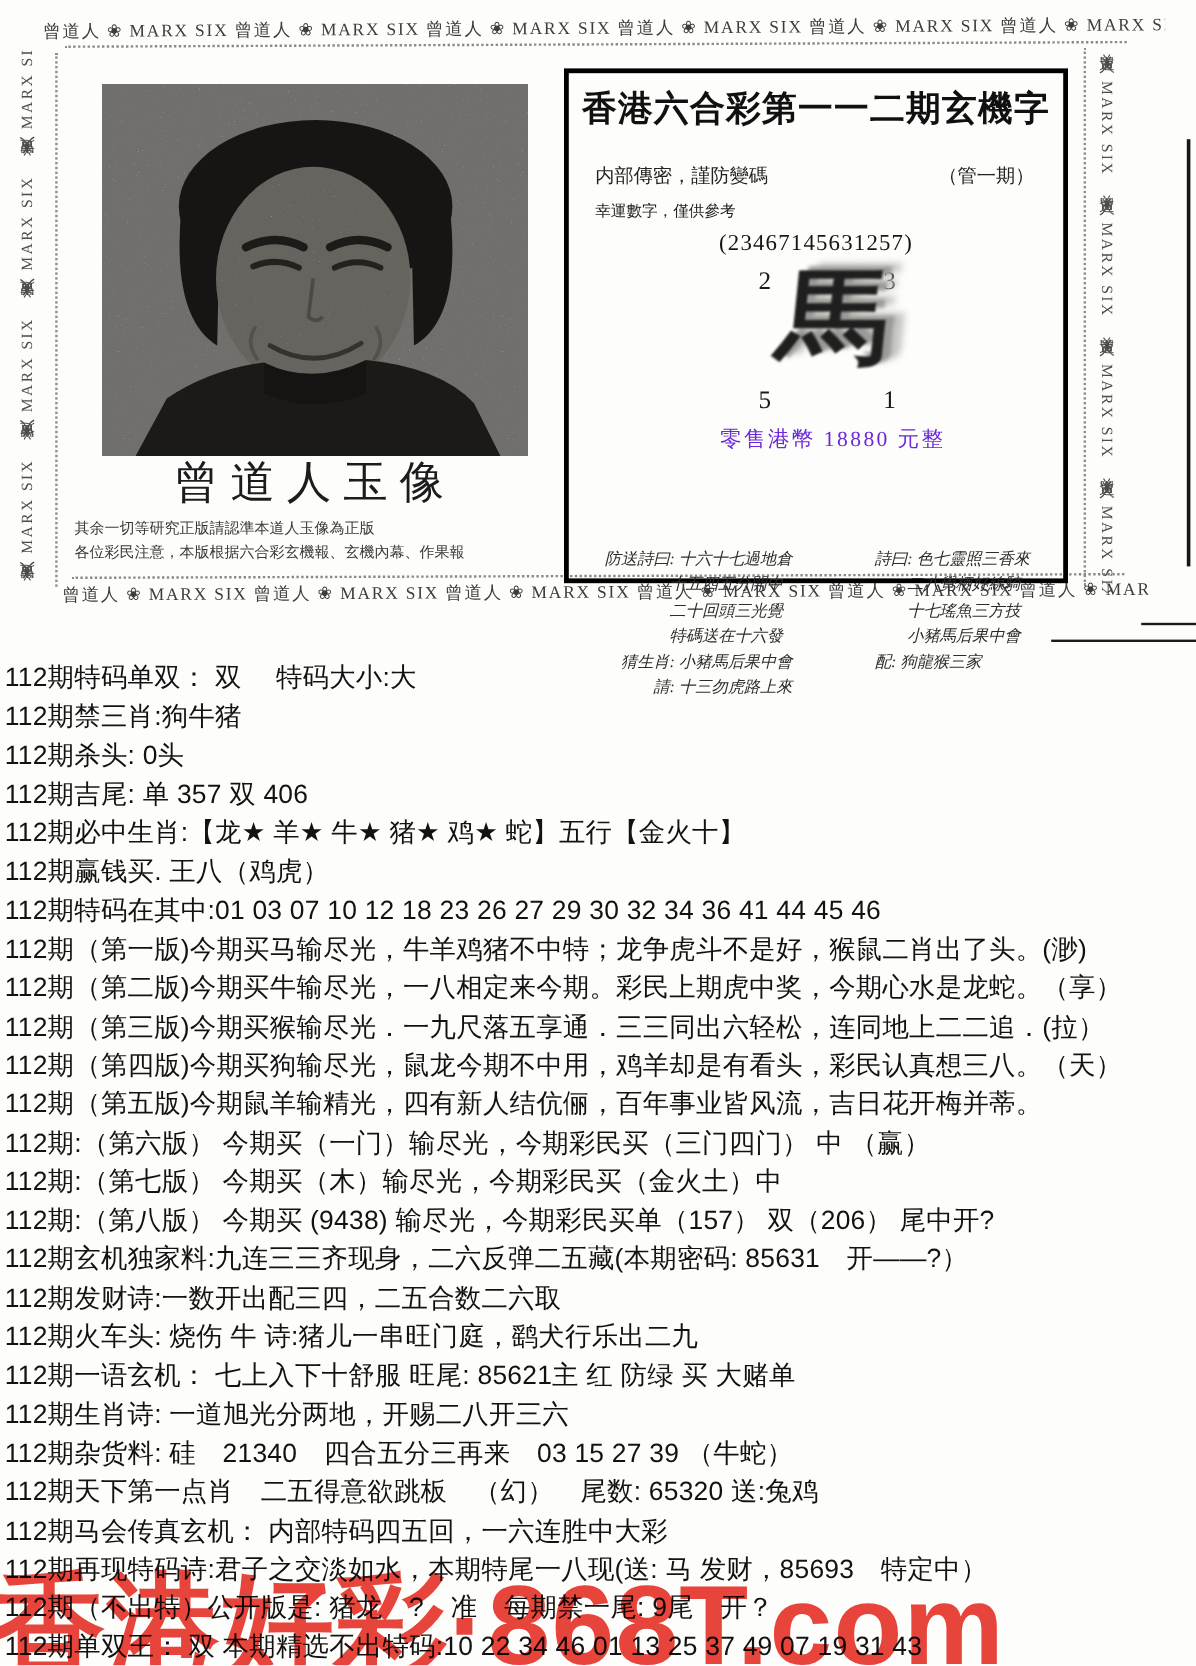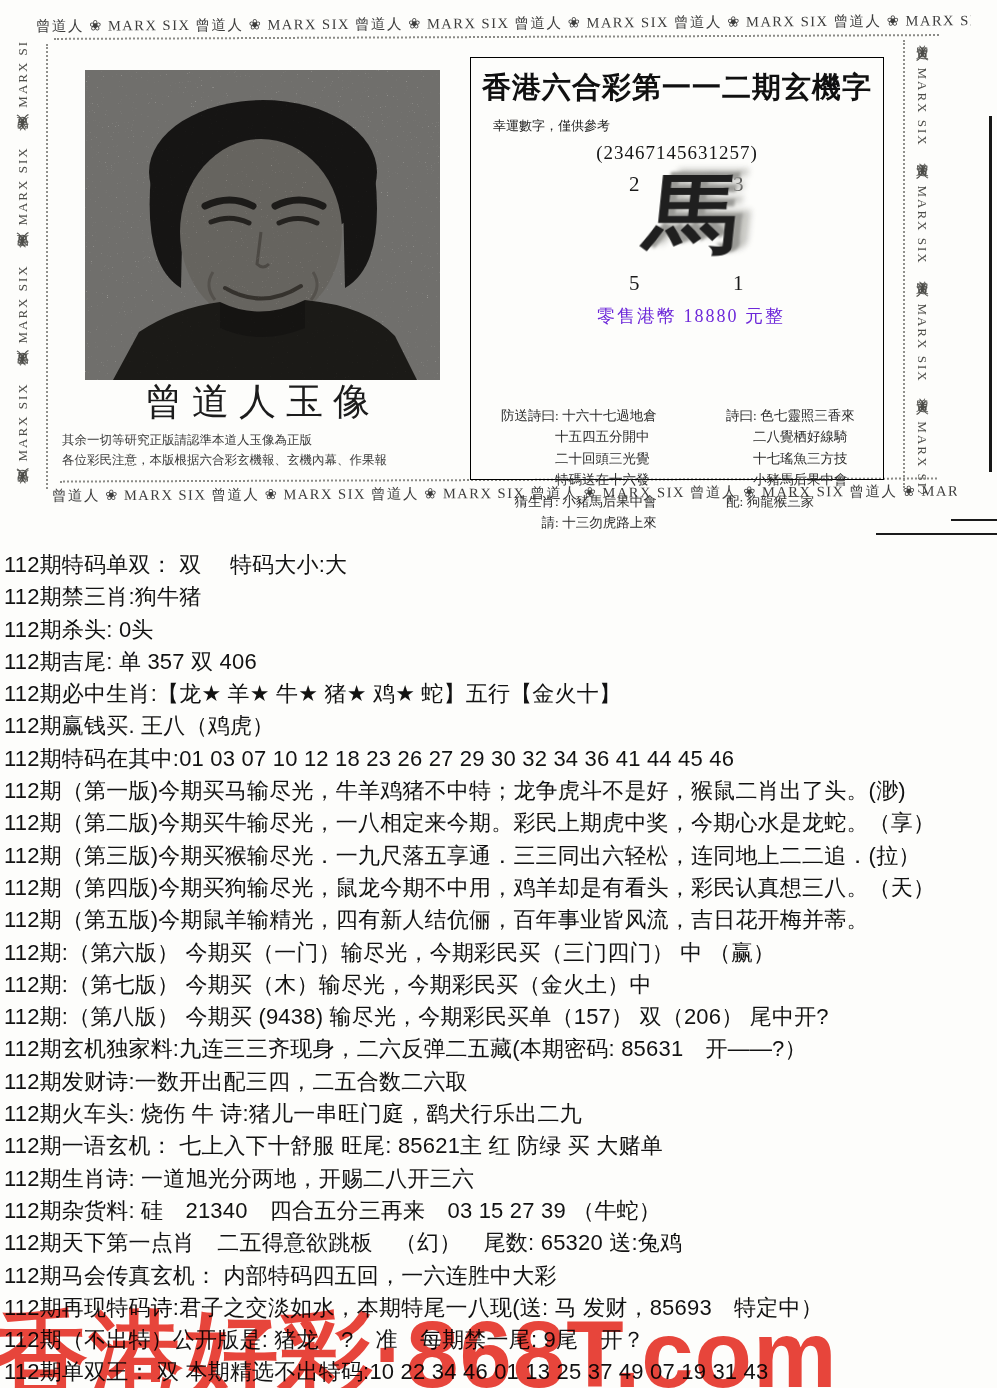"香港六合彩第一一二期玄機字" .mbox { border: 1px solid #000000 -> 4px solid #000000 }
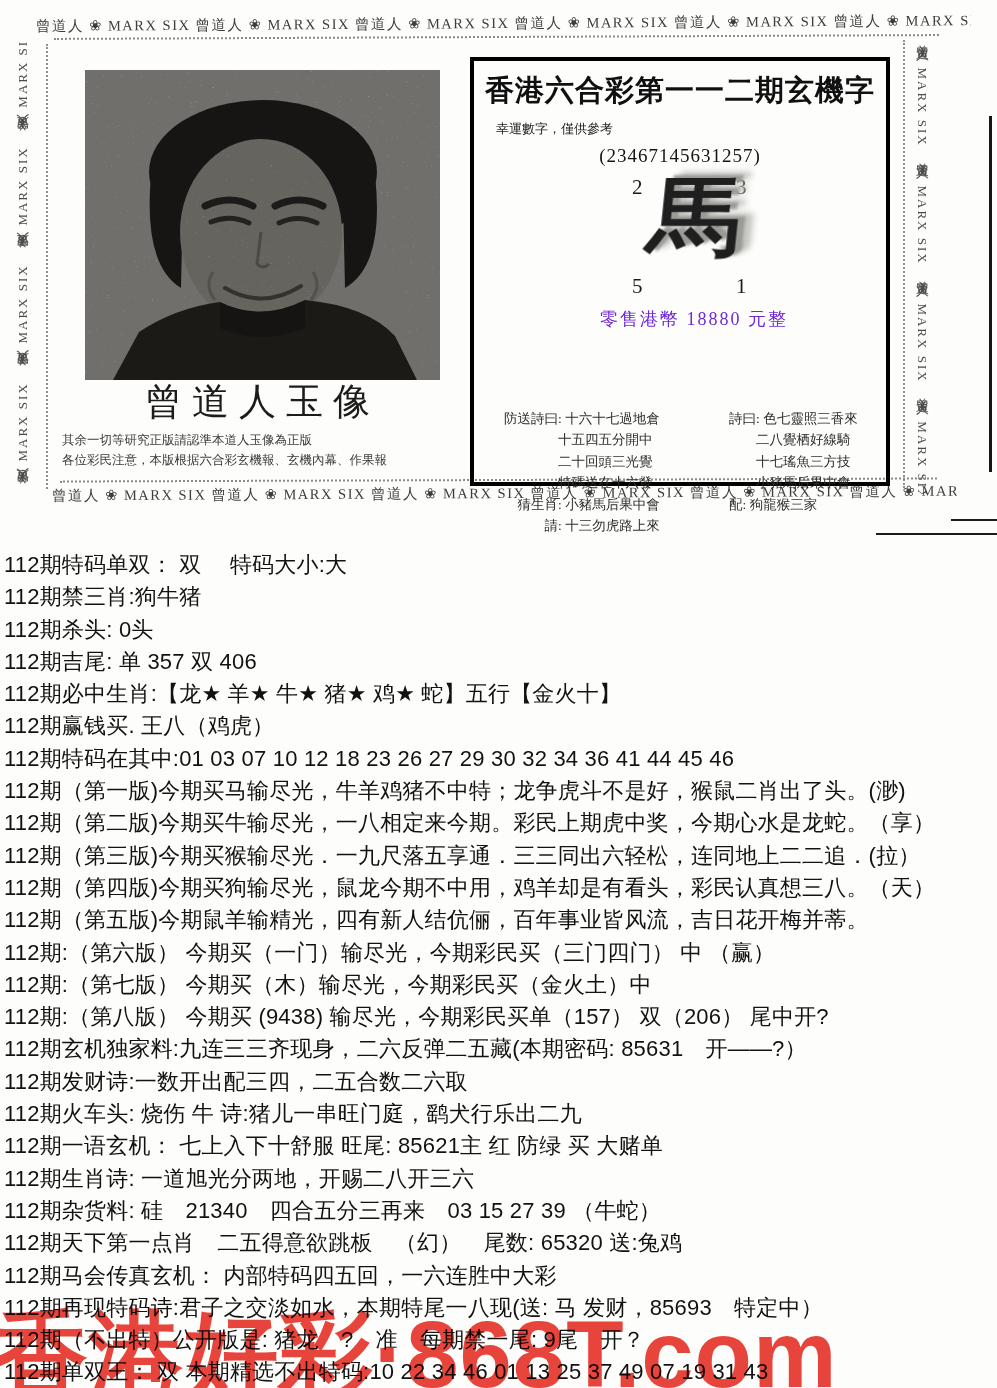"内部傳密，謹防變碼" div.mbox-row { html: none -> <div> <span>内部傳密，謹防變碼</span> <span>（管一期）</span> </div> }
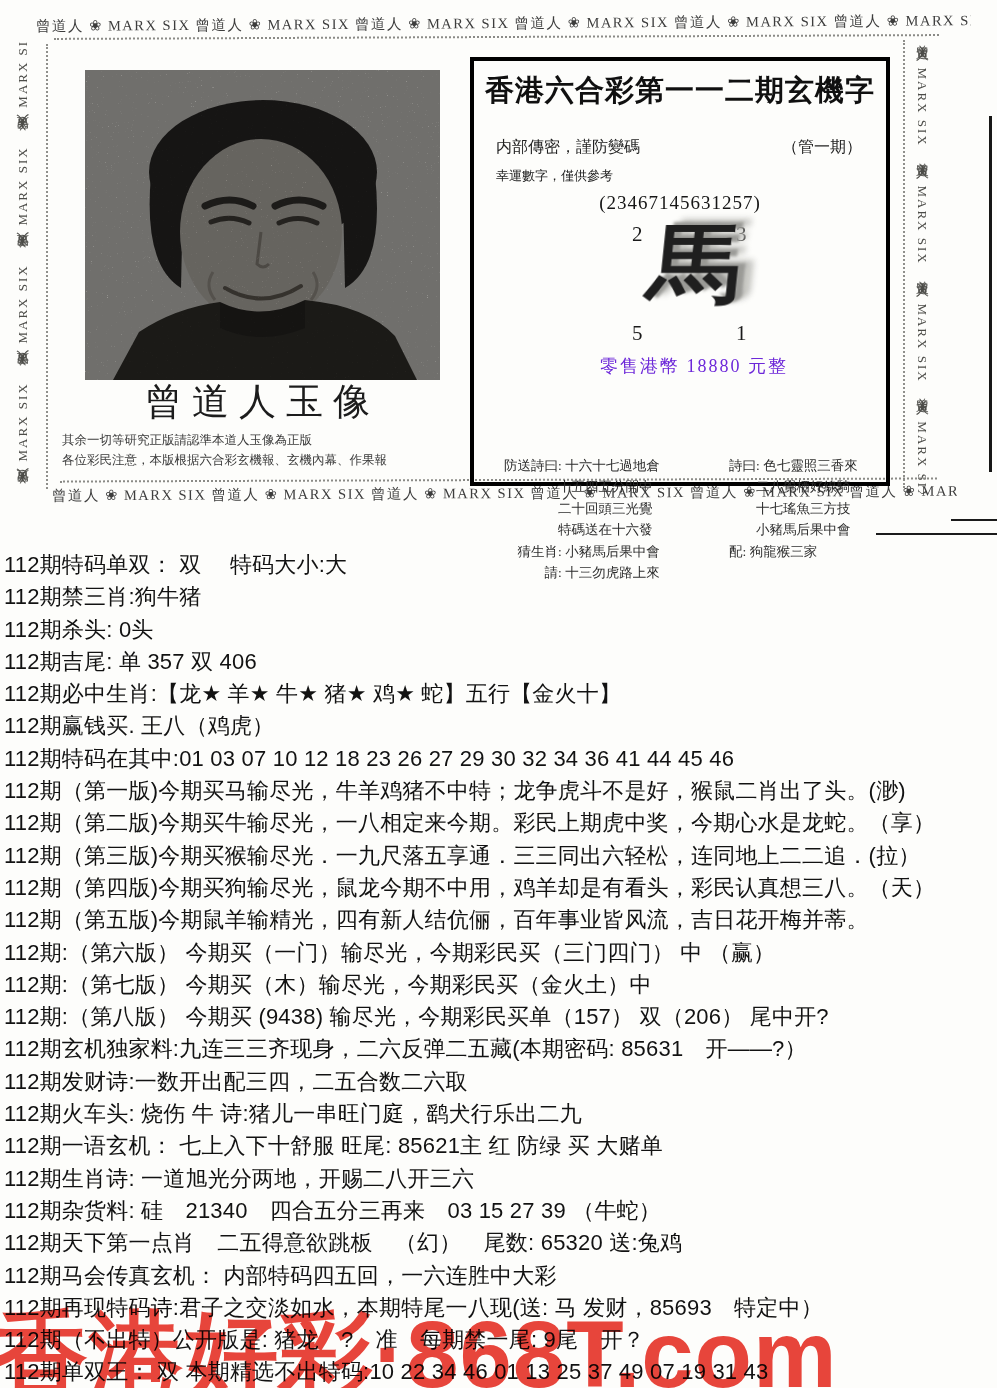"防送詩曰: 十六十七過地倉" .poem-col { font-style: none -> italic }
